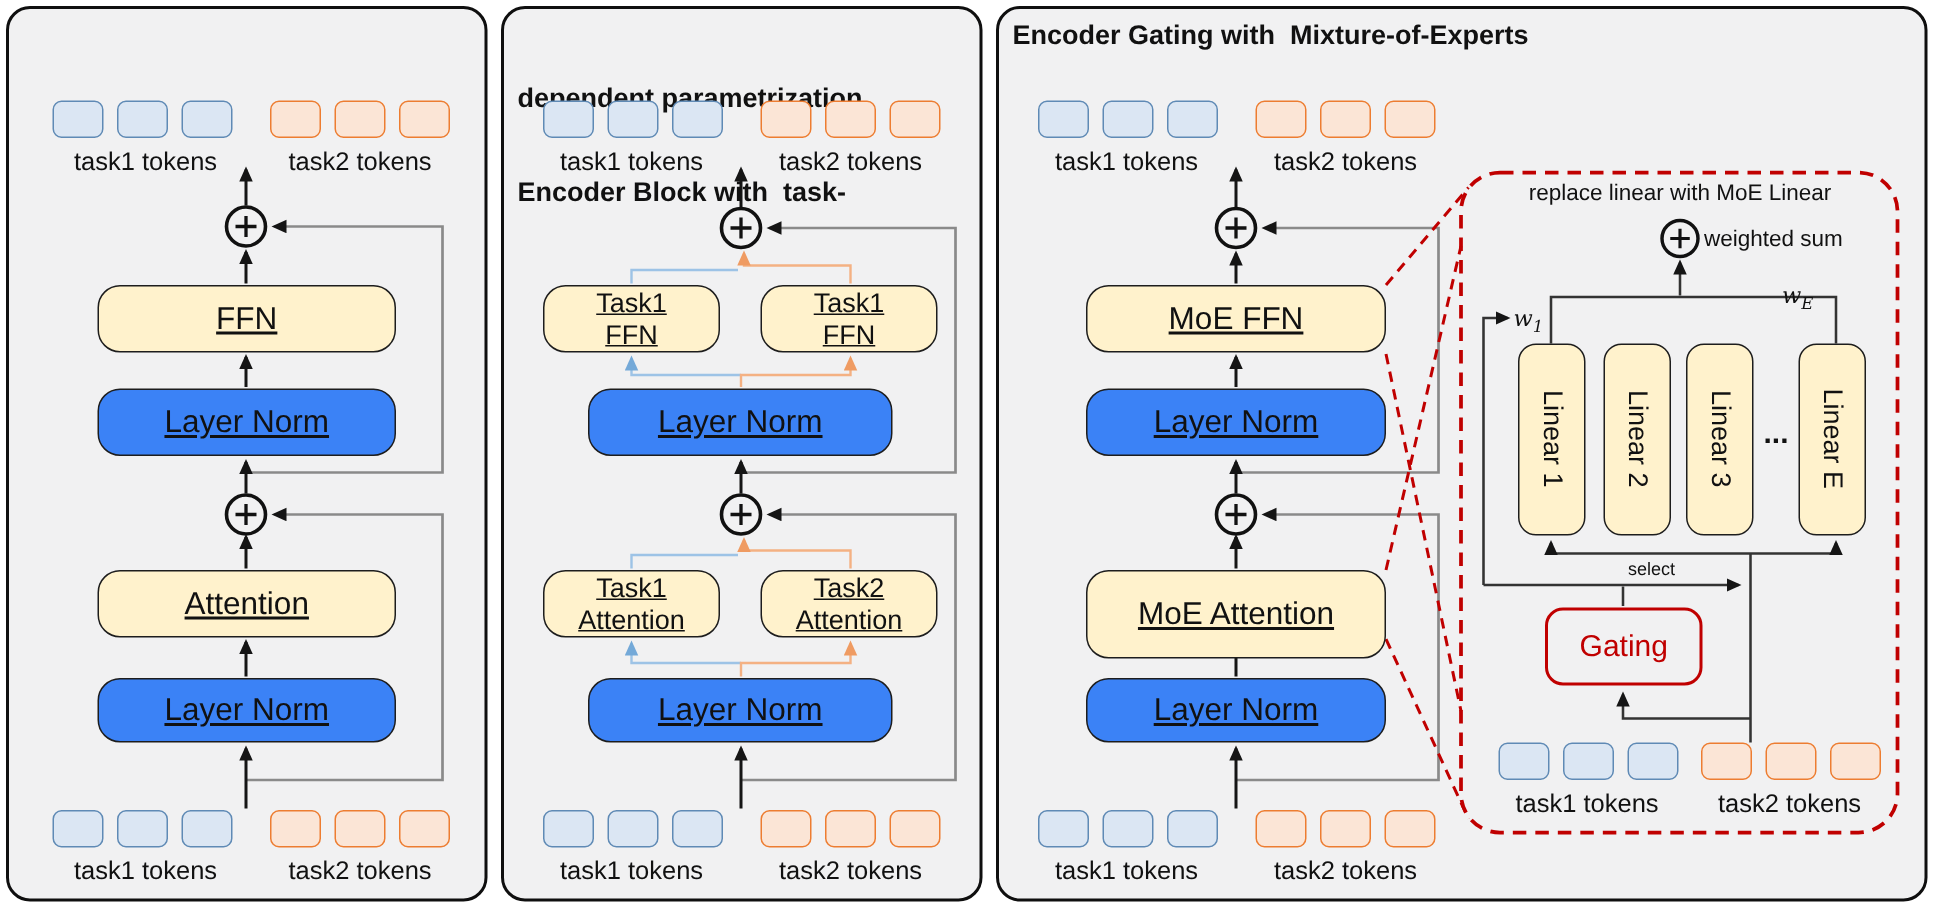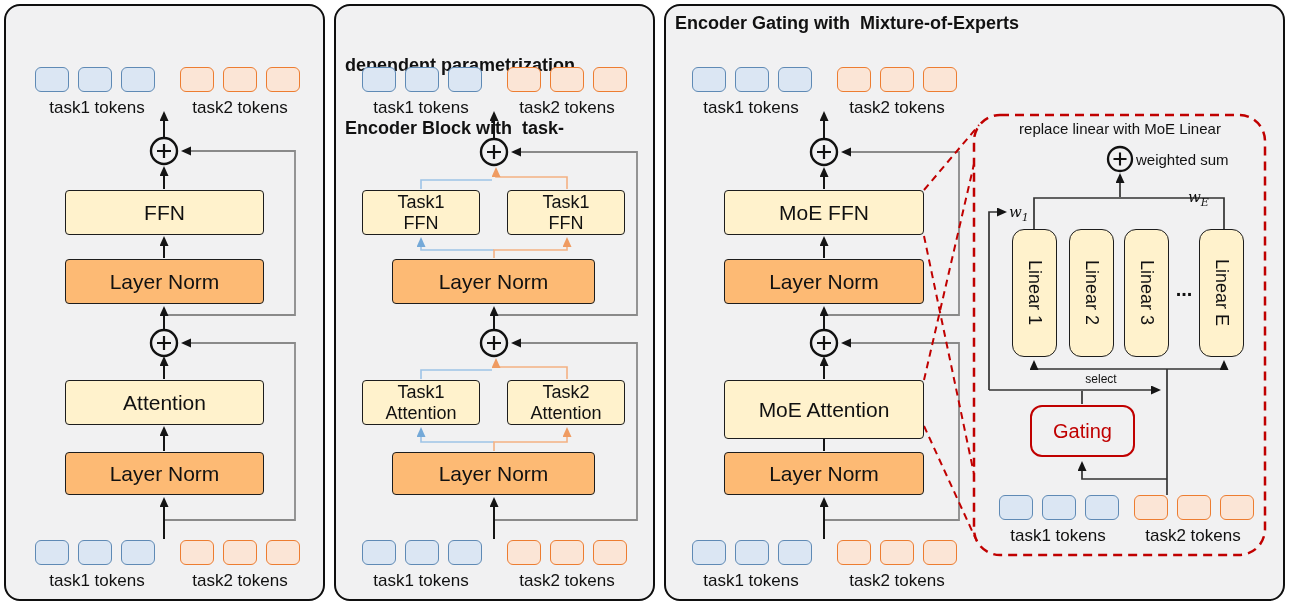"FFN" .box { border-radius: 4px -> 15px; text-decoration: none -> underline }
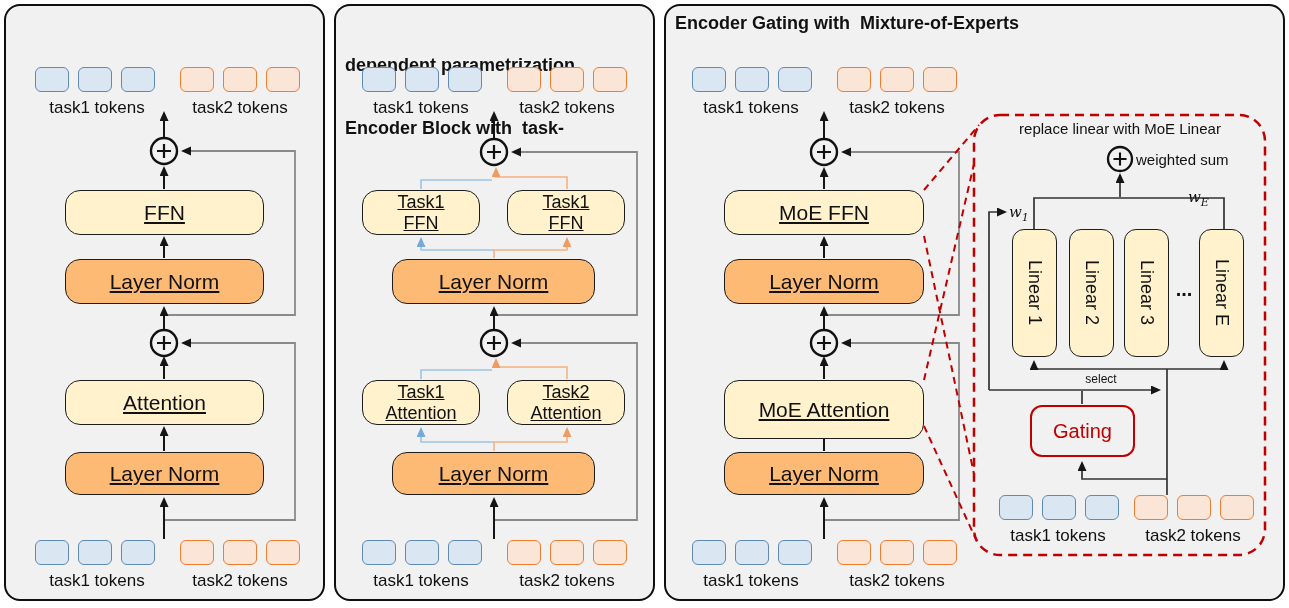"Layer Norm" .plain { background: #fdba74 -> #3b82f6 }
